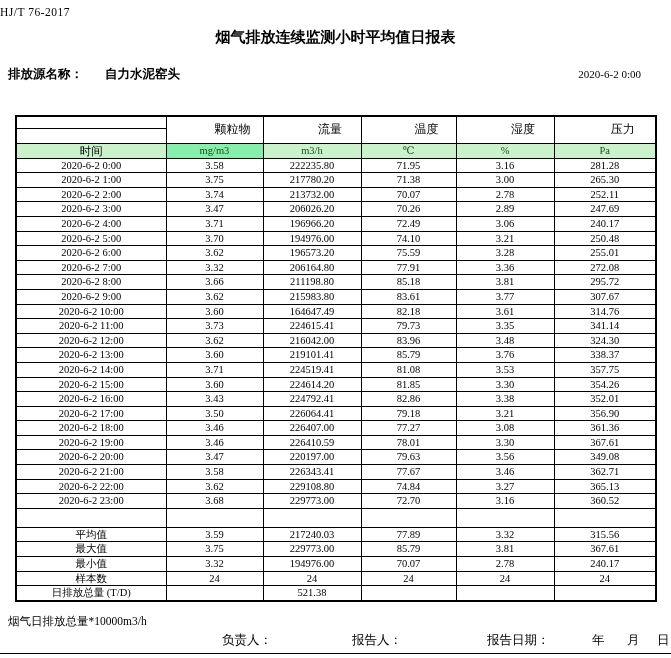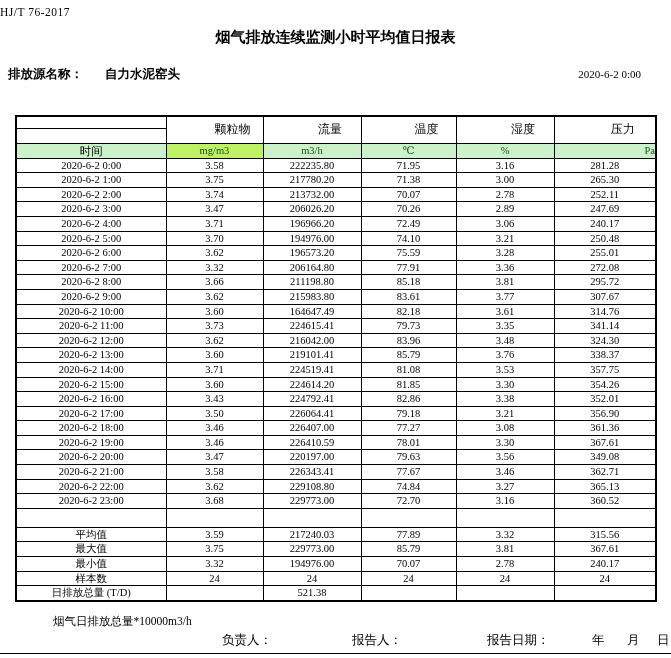"mg/m3" td { background: #bef264 -> #86efac }
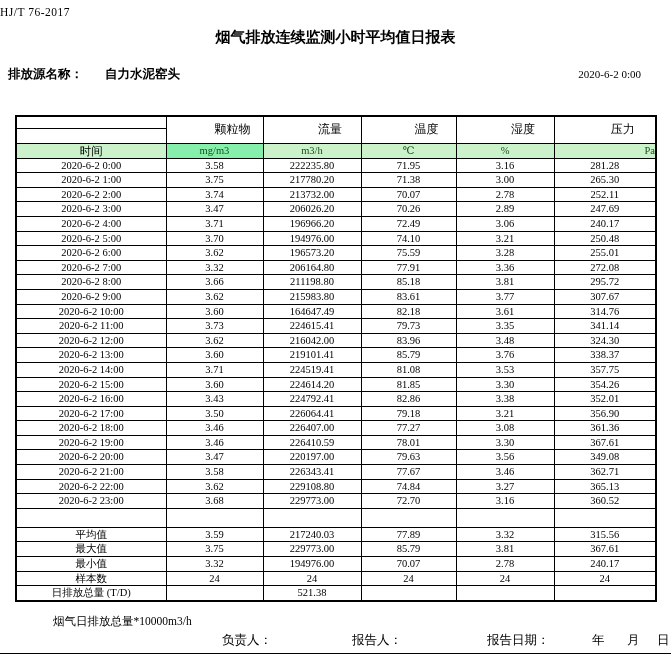"Pa" td { text-align: right -> none }
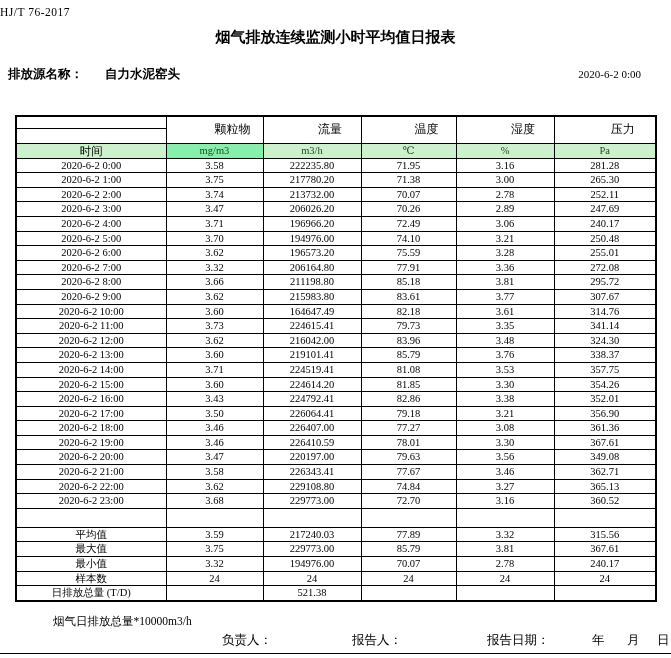"烟气日排放总量*10000m3/h" .foot-note { margin-left: 45px -> none }
